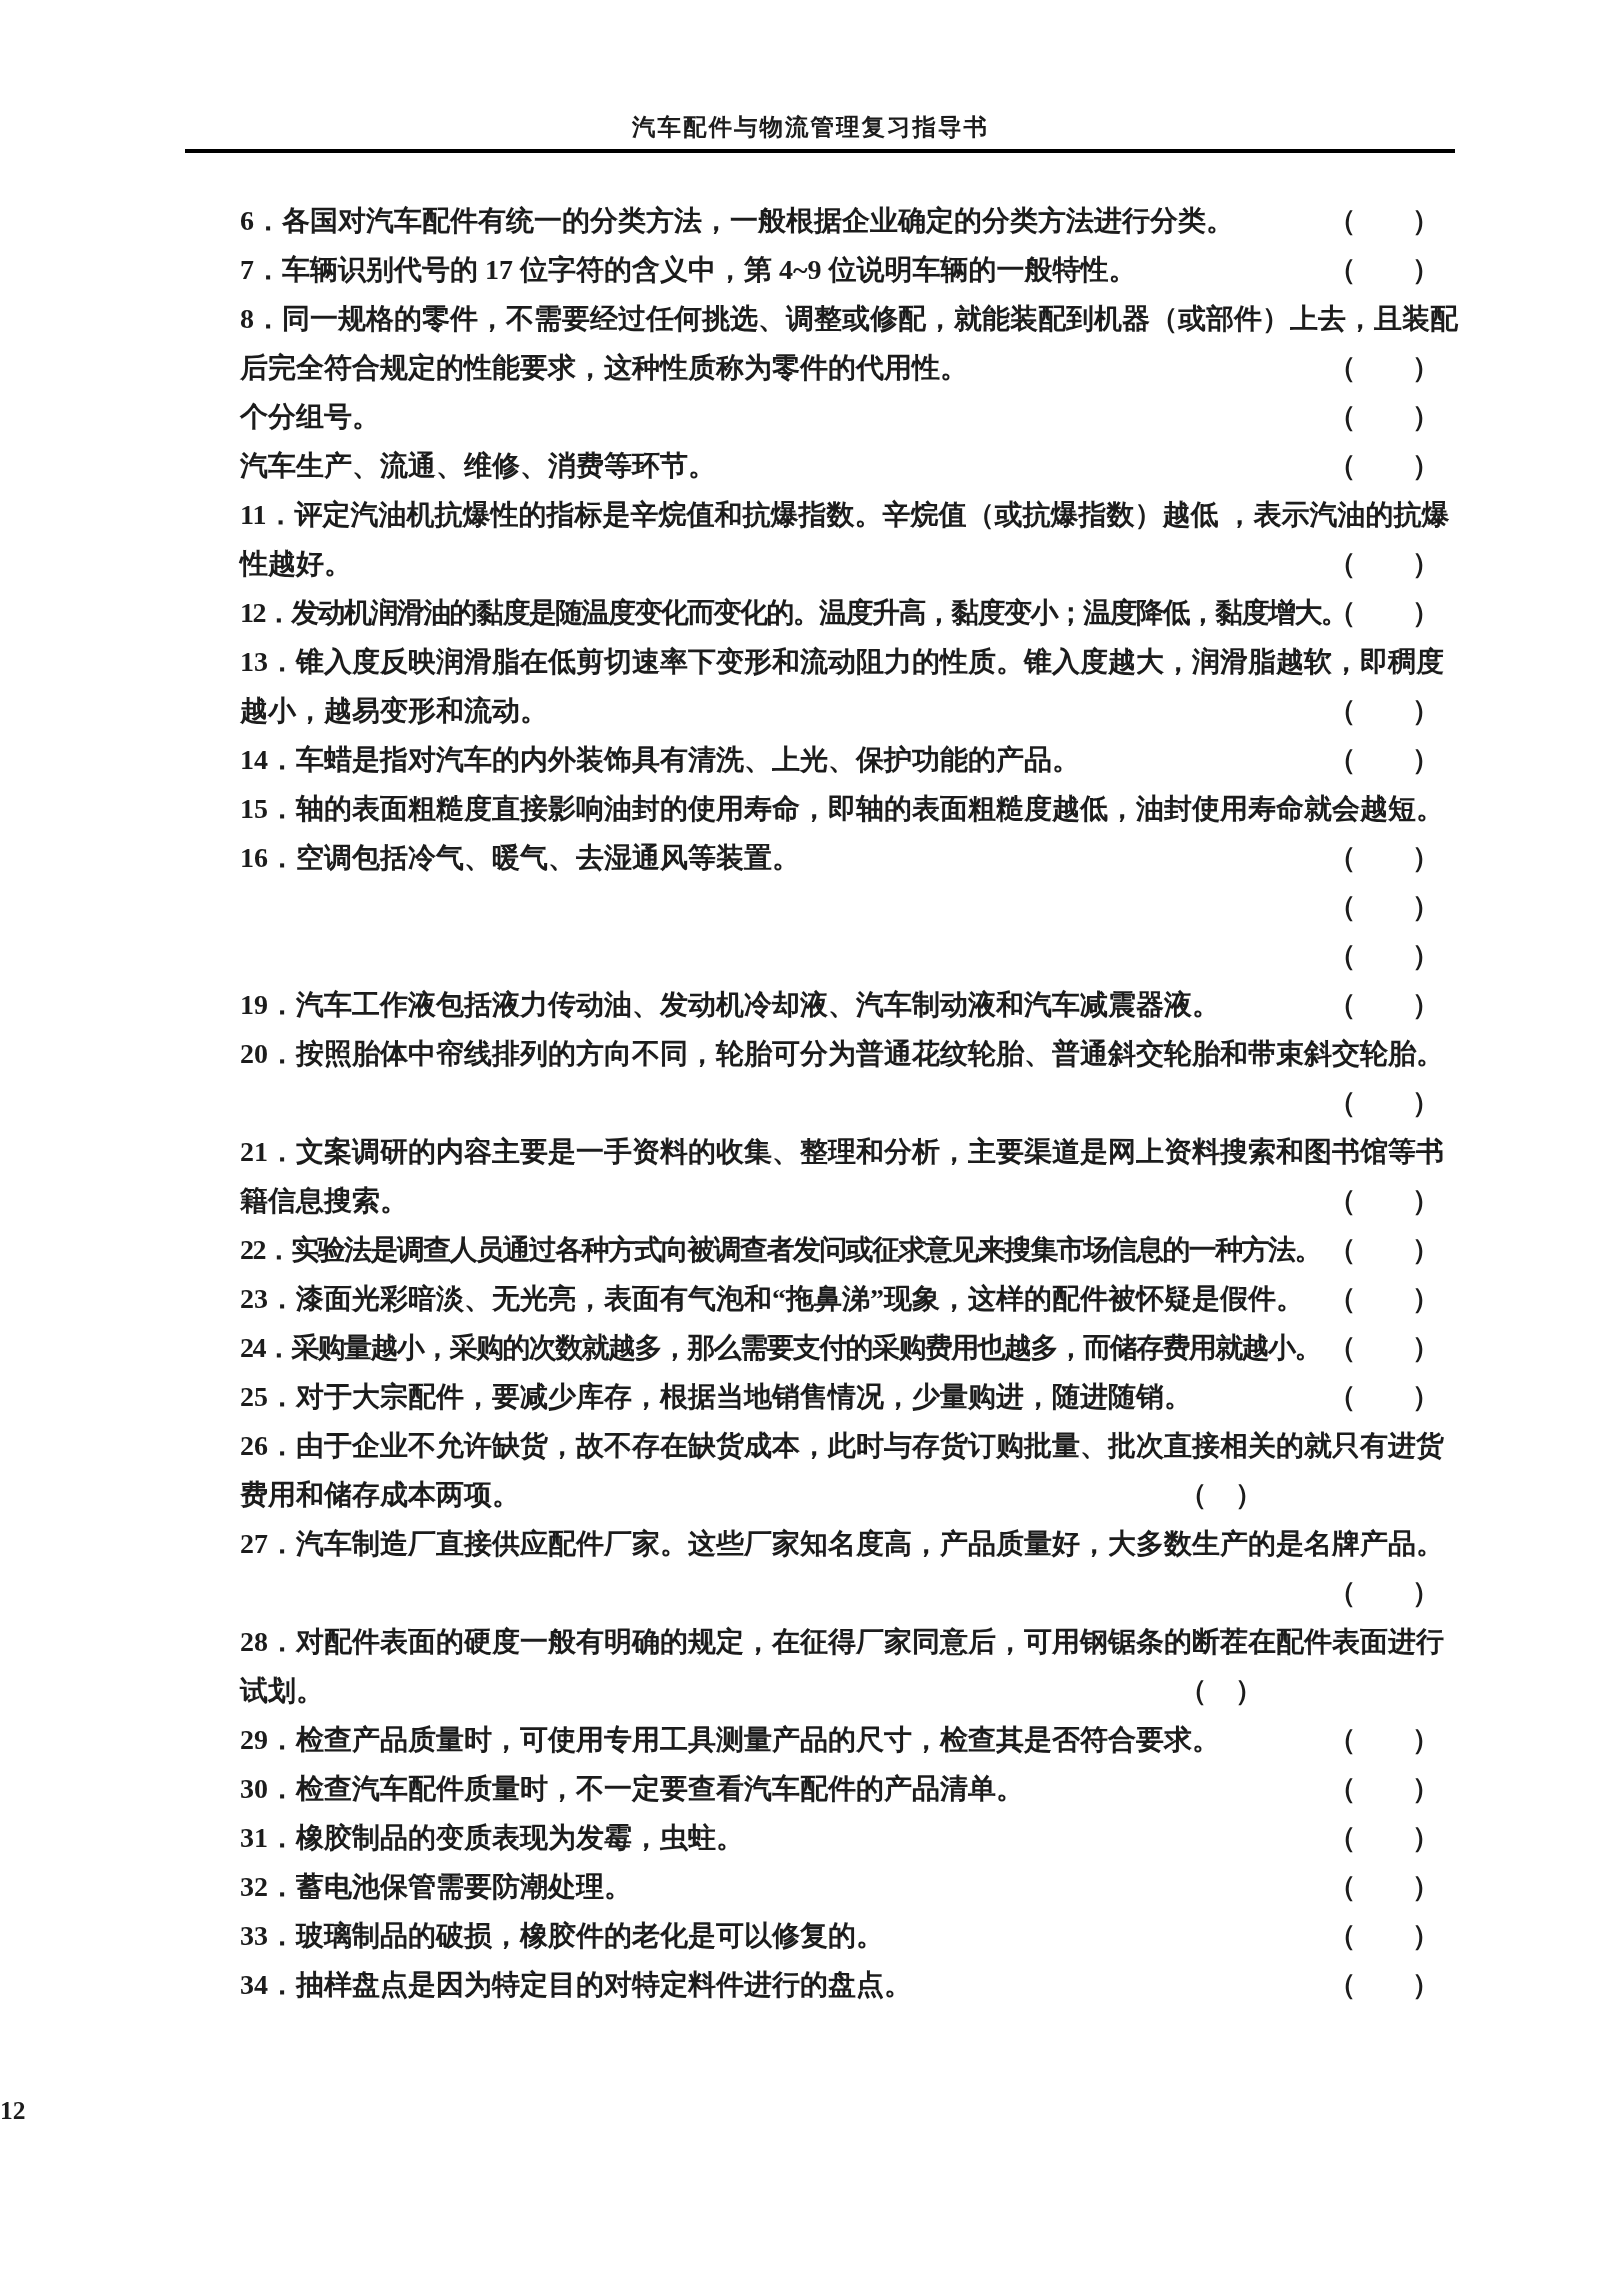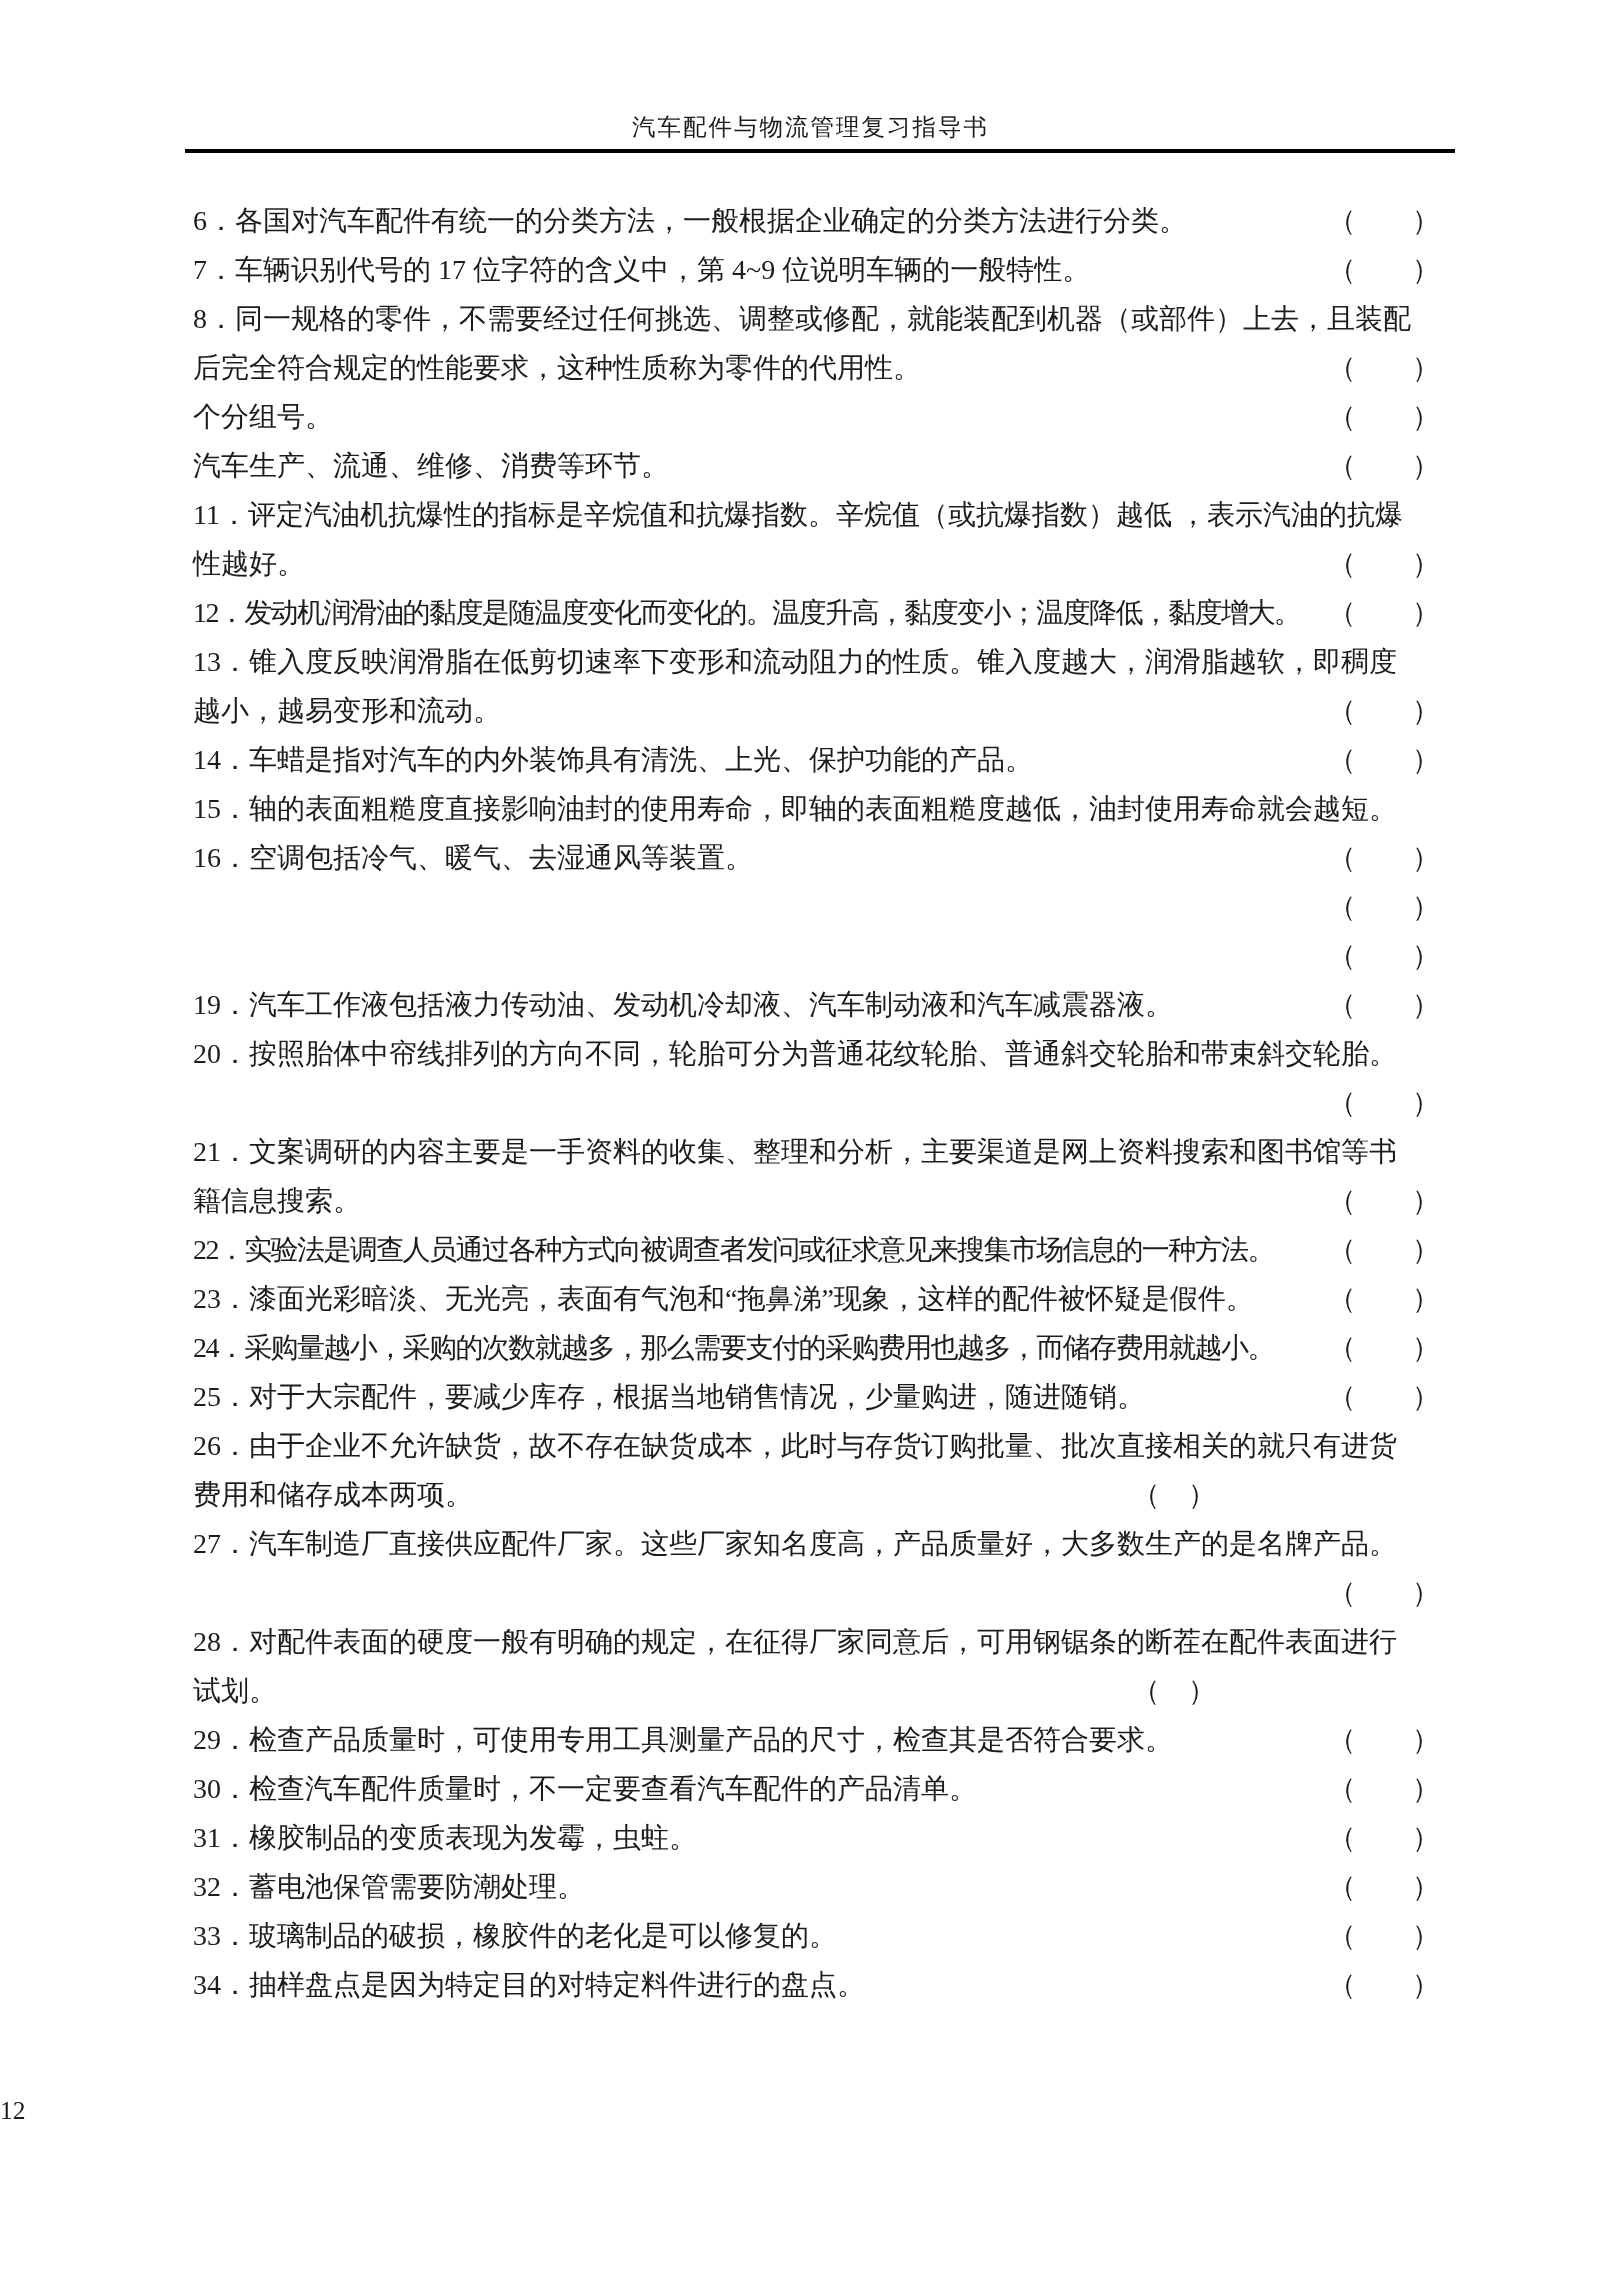"汽车配件与物流管理复习指导书" .page { font-weight: none -> bold }
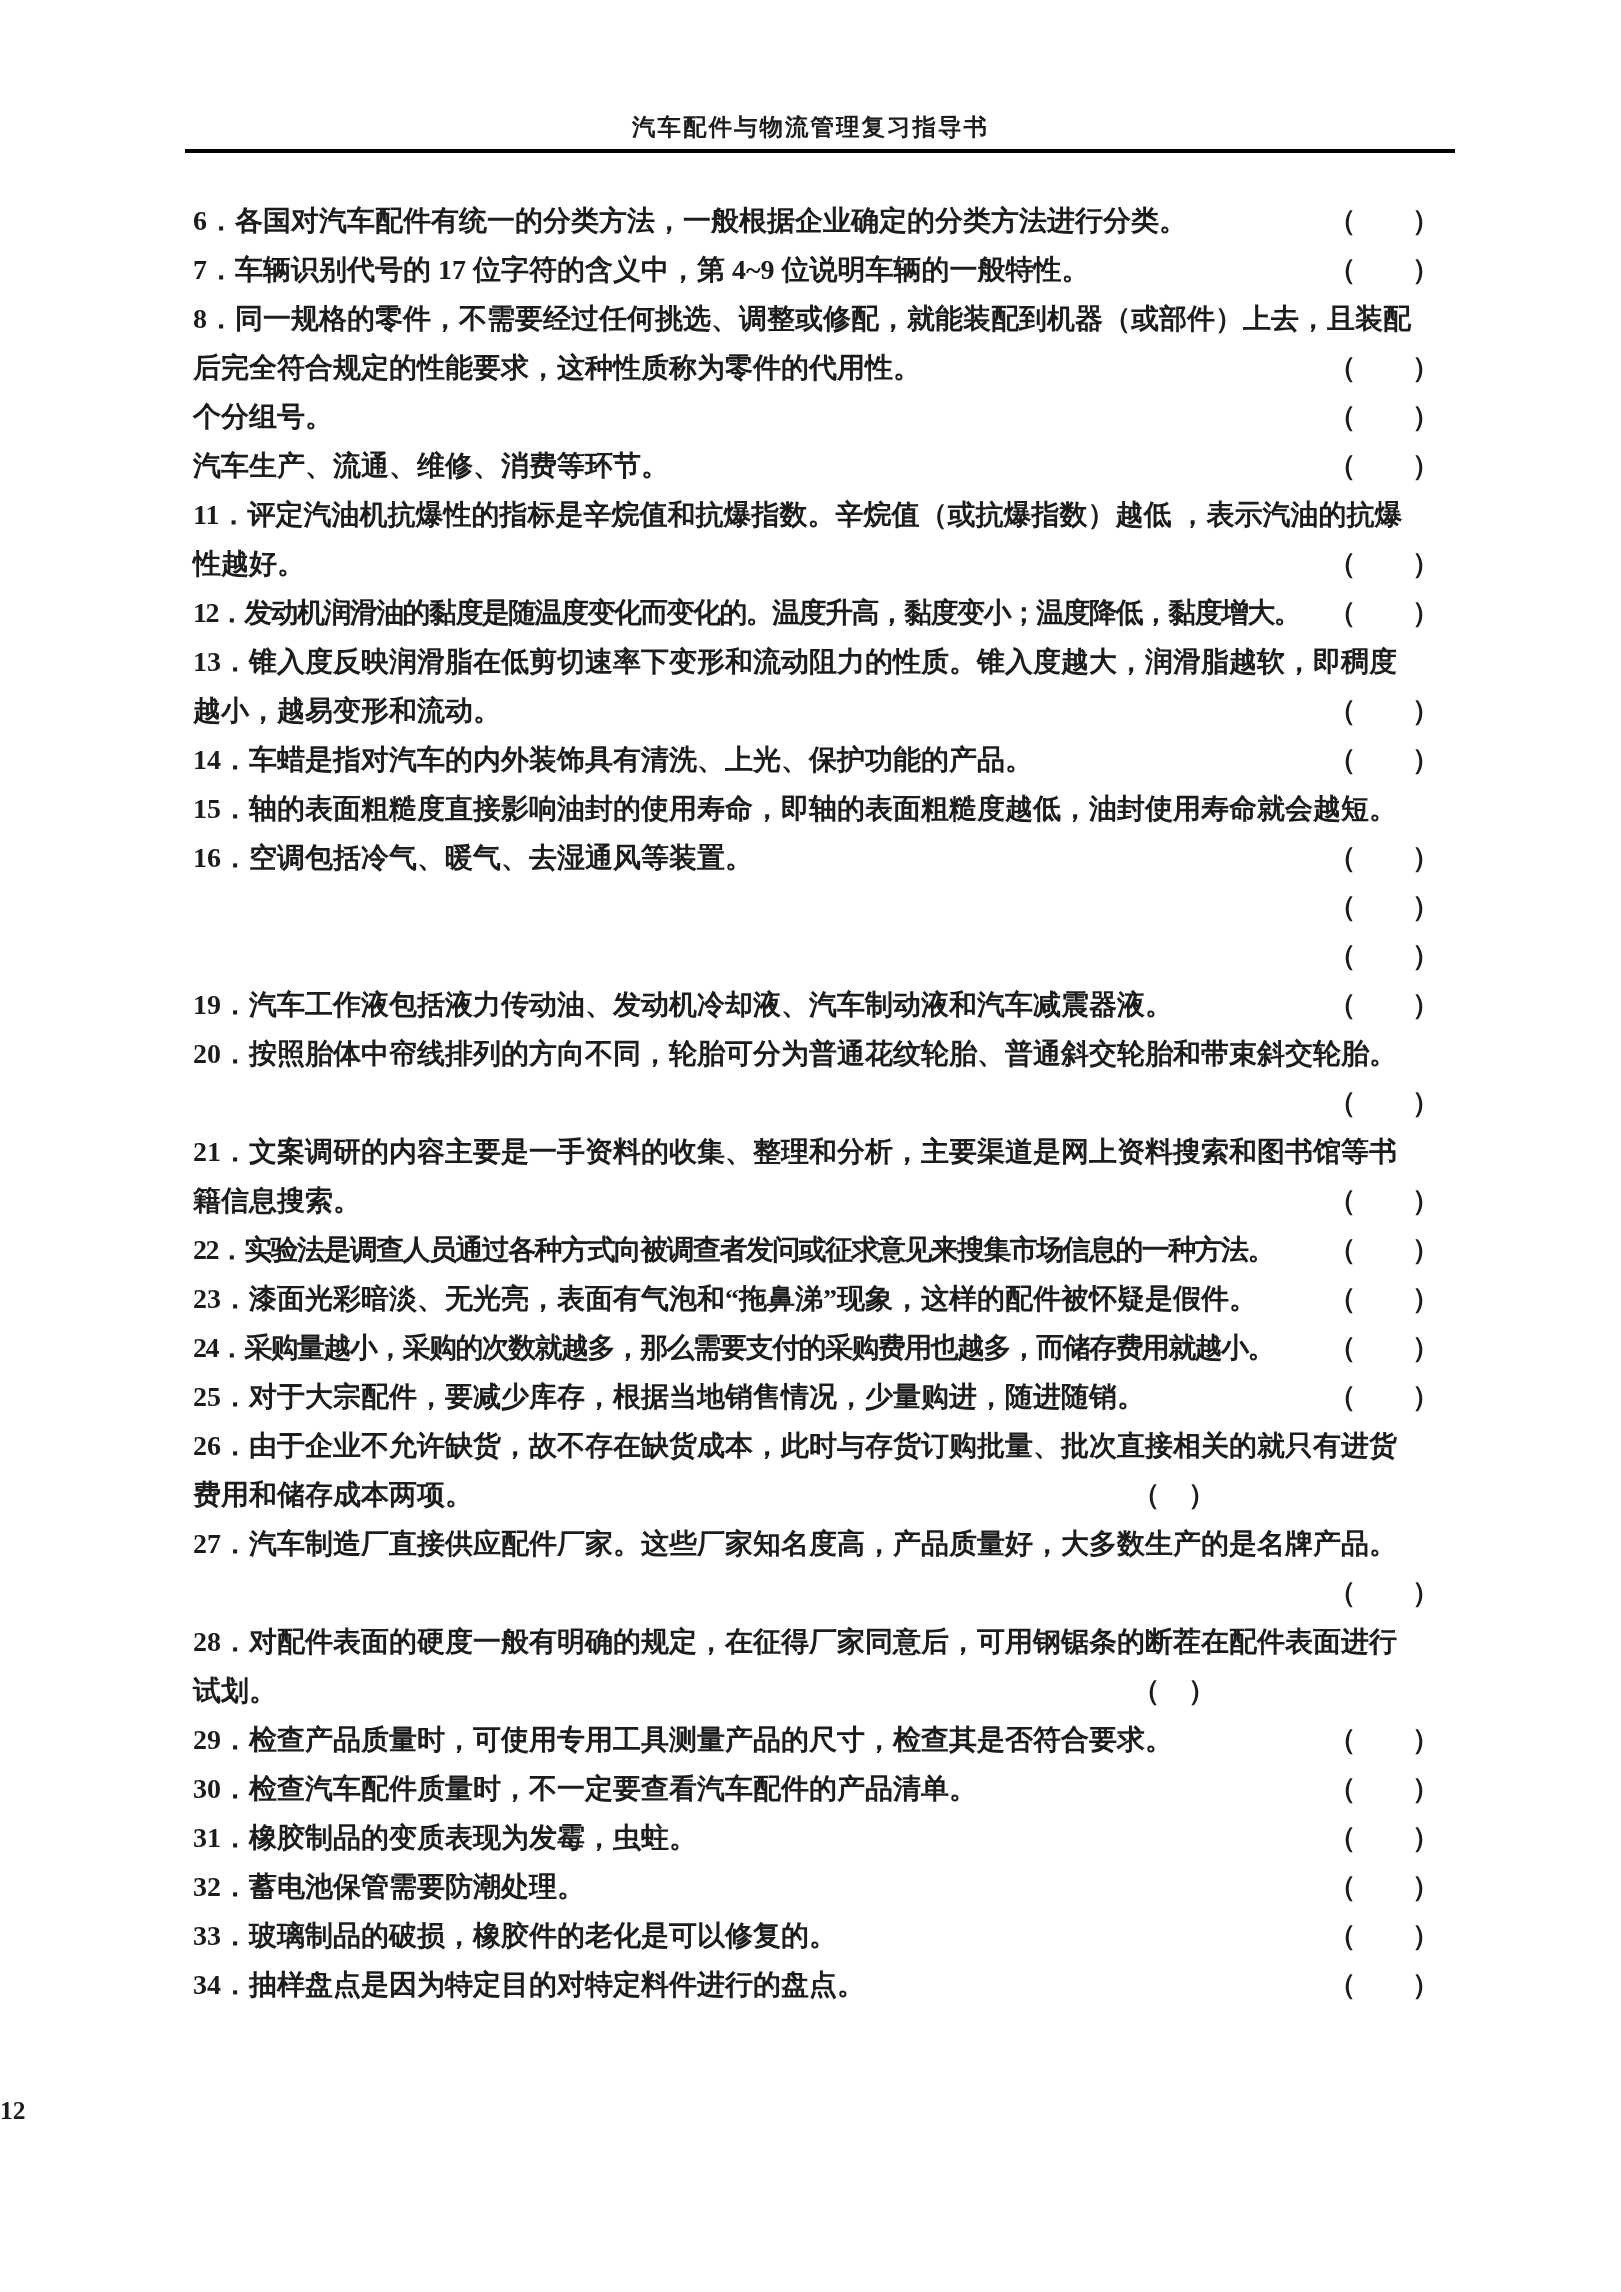"6．各国对汽车配件有统一的分类方法，一般根据企业确定的分类方法进行分类。" .line { margin-left: none -> 47px }
